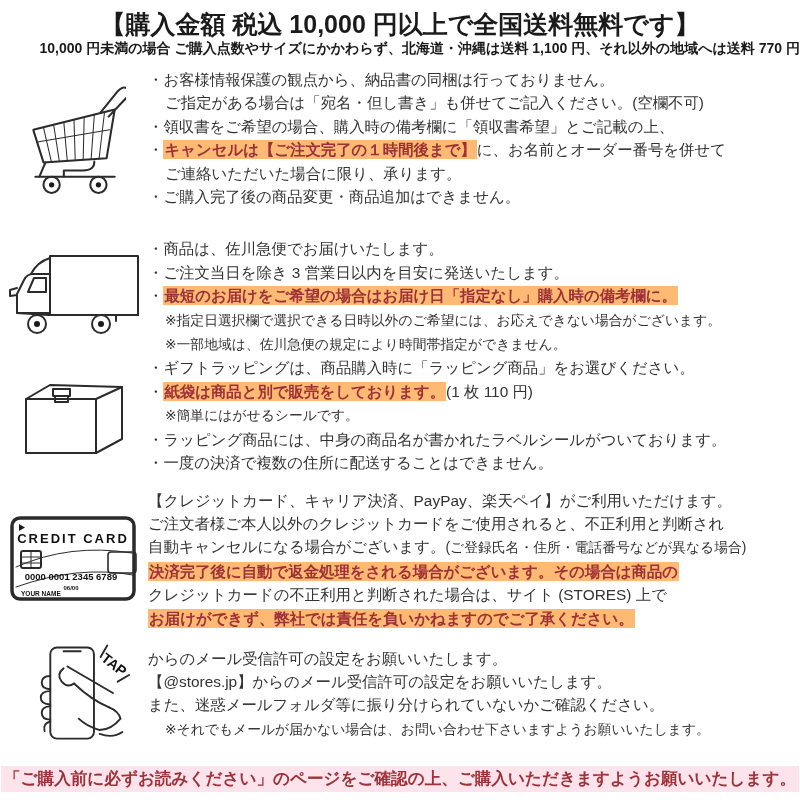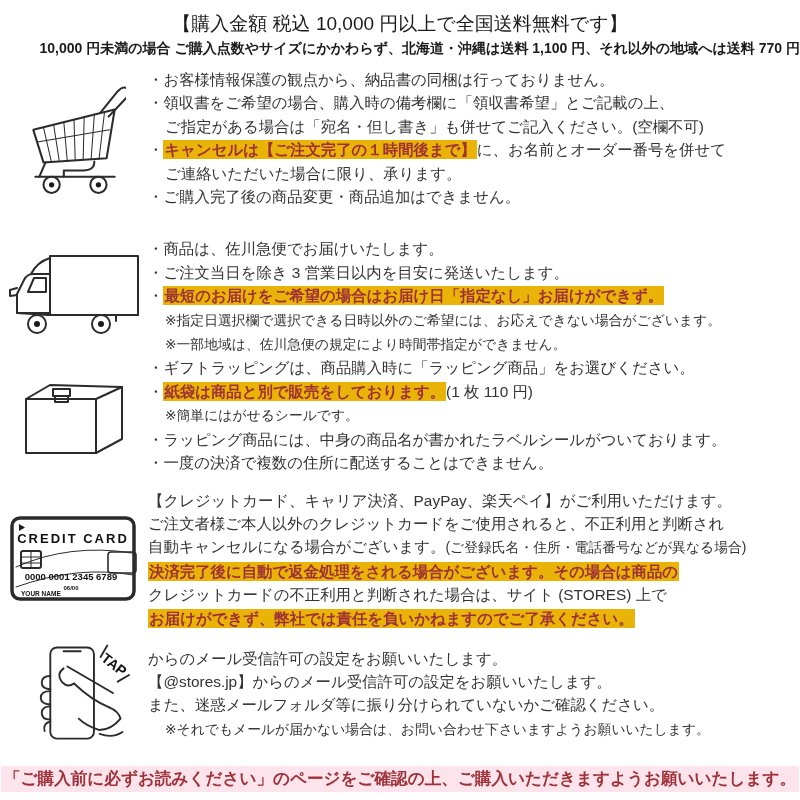"【購入金額 税込 10,000 円以上で全国送料無料です】" .header-title { font-size: 19px -> 25px; font-weight: normal -> bold }
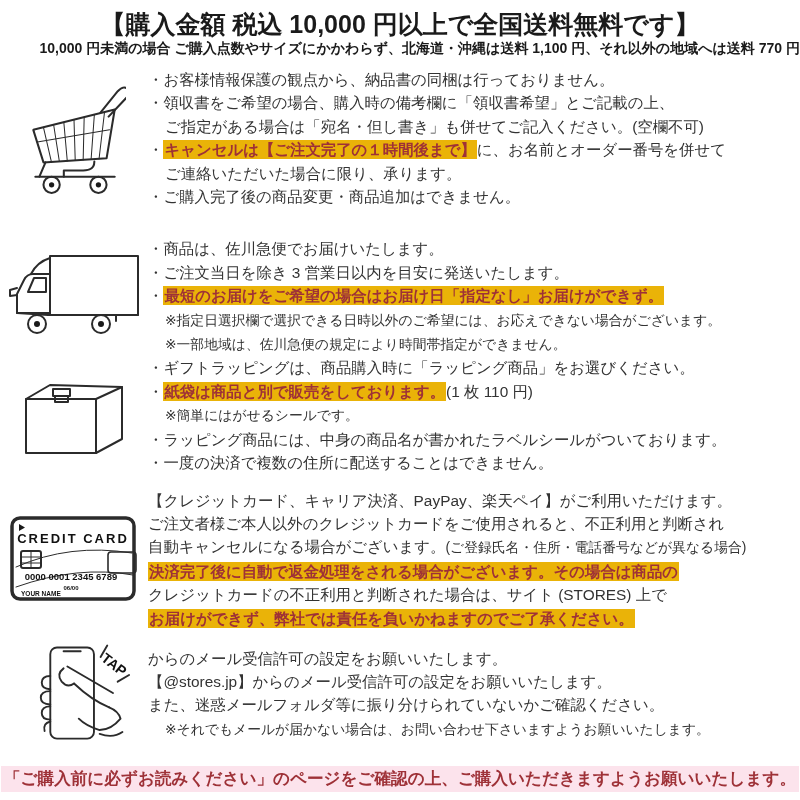"・領収書をご希望の場合、購入時の備考欄に「領収書希望」とご記載の上、" div.line { order: before "ご指定がある場合は「宛名・但し書き」も併せてご記入ください。(空欄不可)" -> after "ご指定がある場合は「宛名・但し書き」も併せてご記入ください。(空欄不可)" }
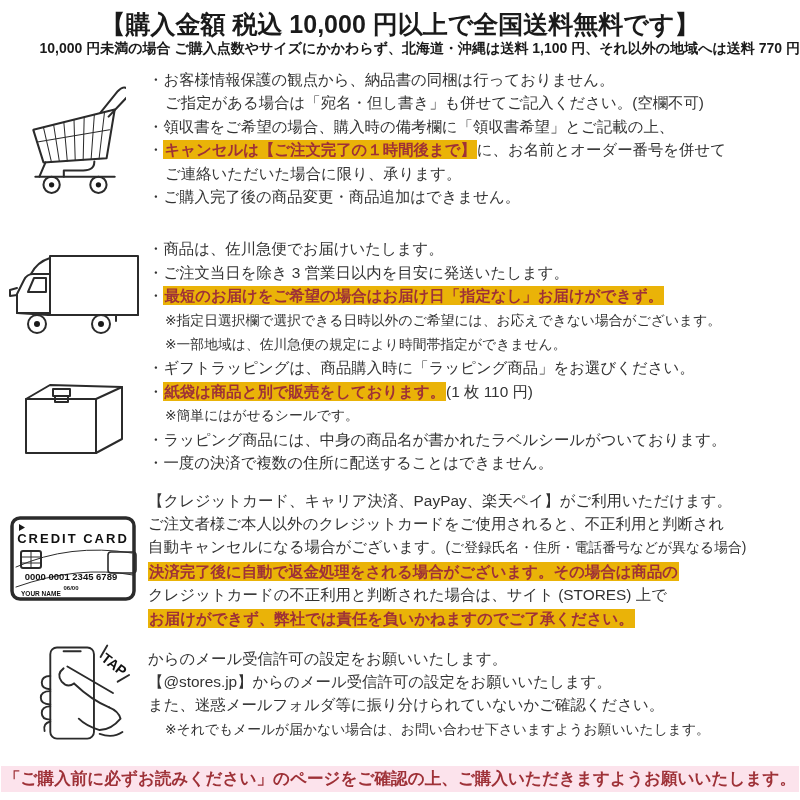"キャンセルは【ご注文完了の１時間後まで】" .seg-em { background: #eab308 -> #fdba74 }
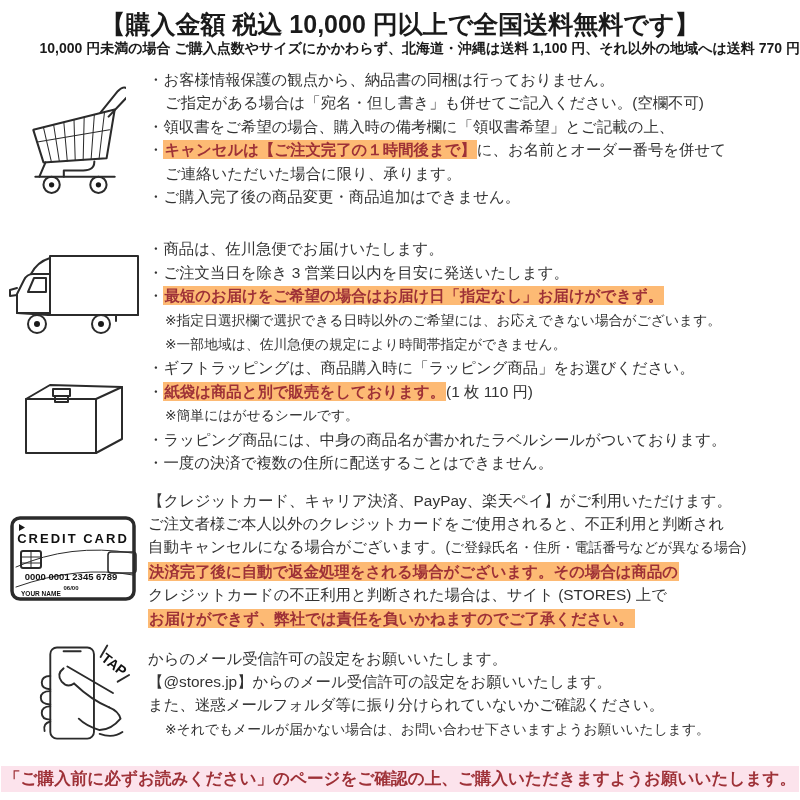"最短のお届けをご希望の場合はお届け日「指定なし」お届けができず。" span.seg-em { text: お届けができず -> 購入時の備考欄に }
